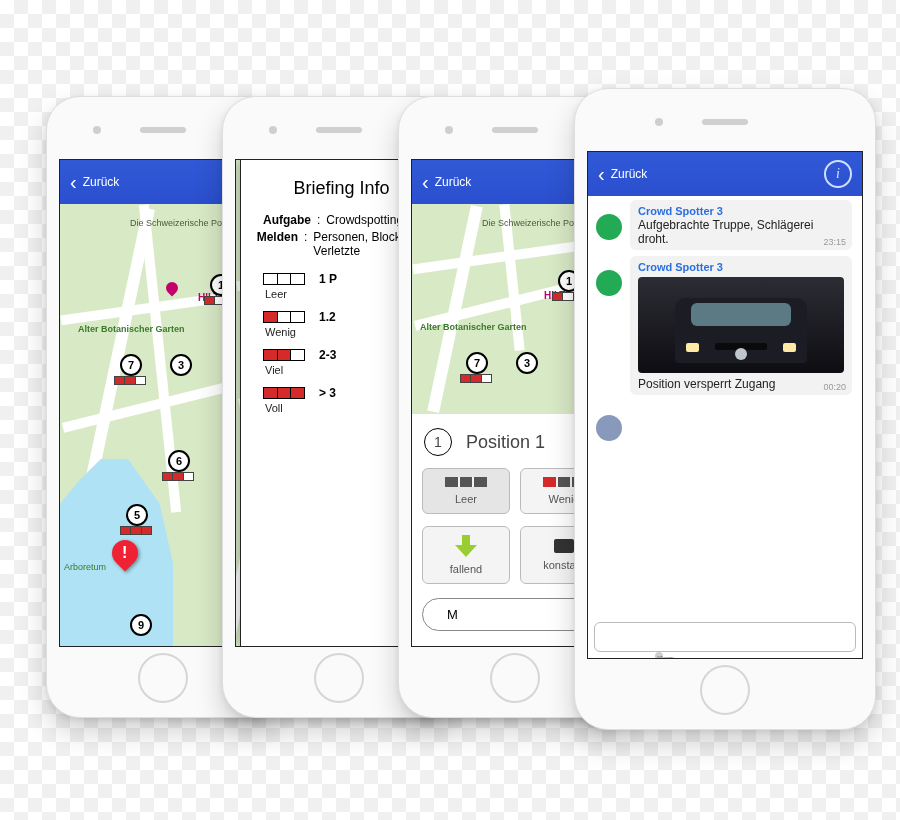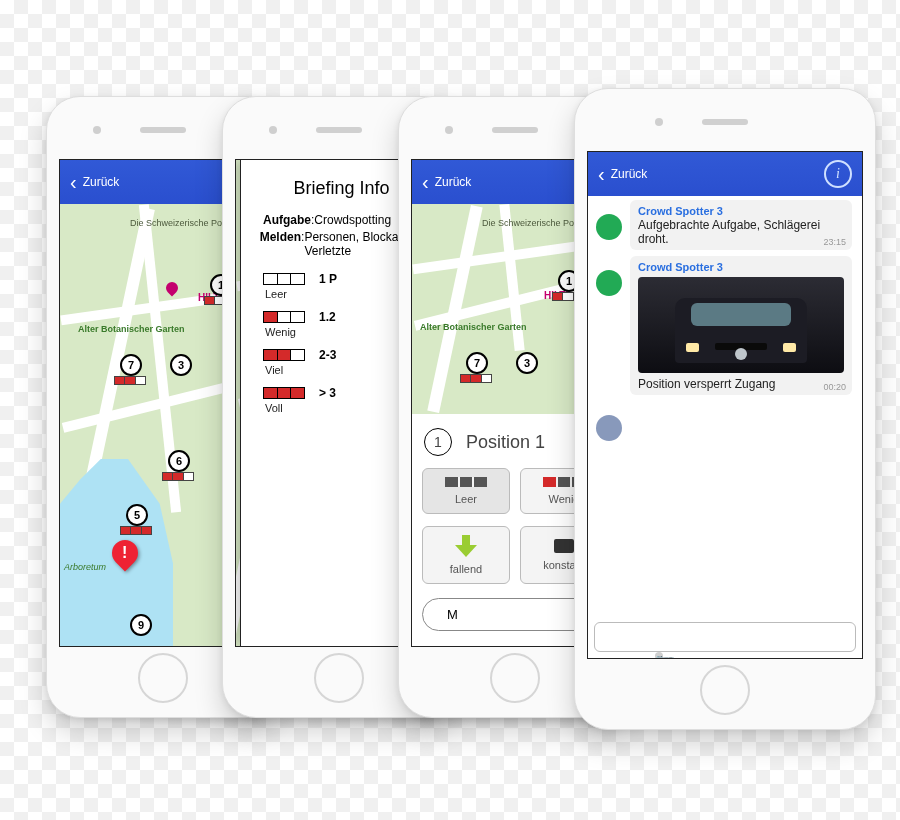"Aufgabe" .panel .kv { gap: none -> 6px }
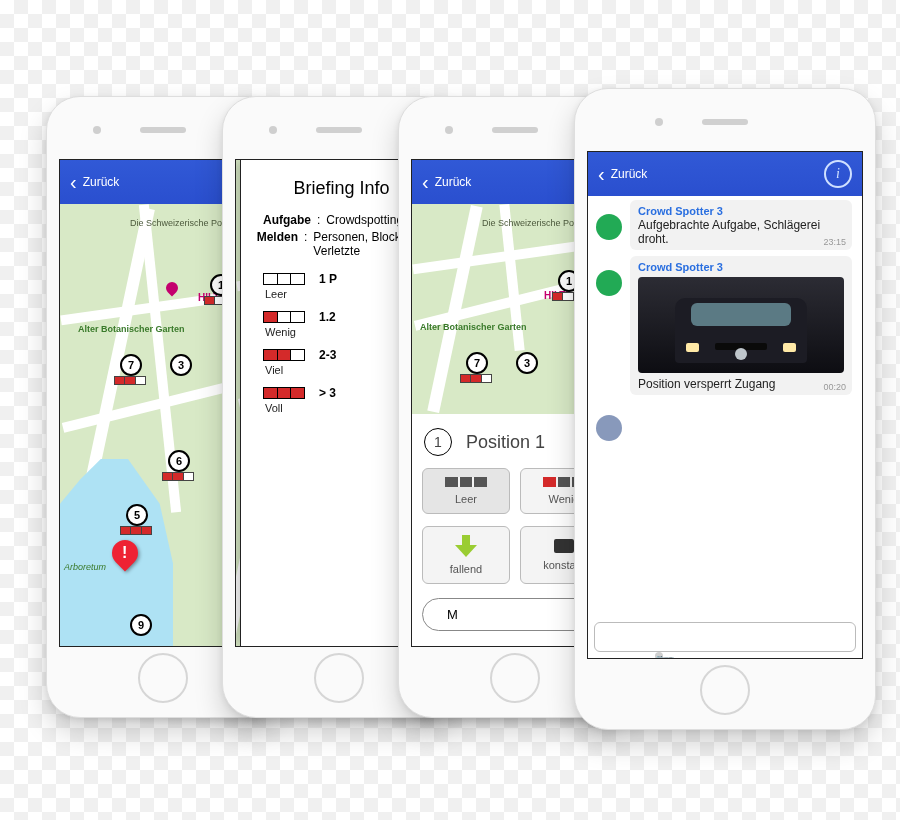"Aufgebrachte Aufgabe, Schlägerei droht." div.text { text: Aufgabe -> Truppe }
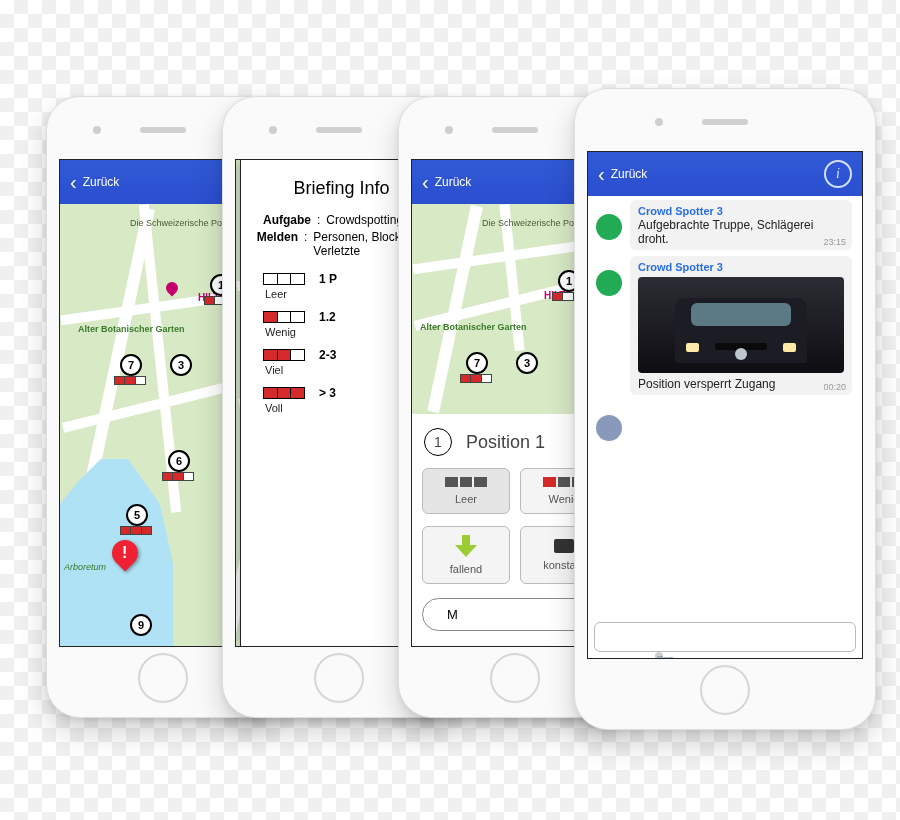"Arboretum" span.poi { font-style: italic -> none }
